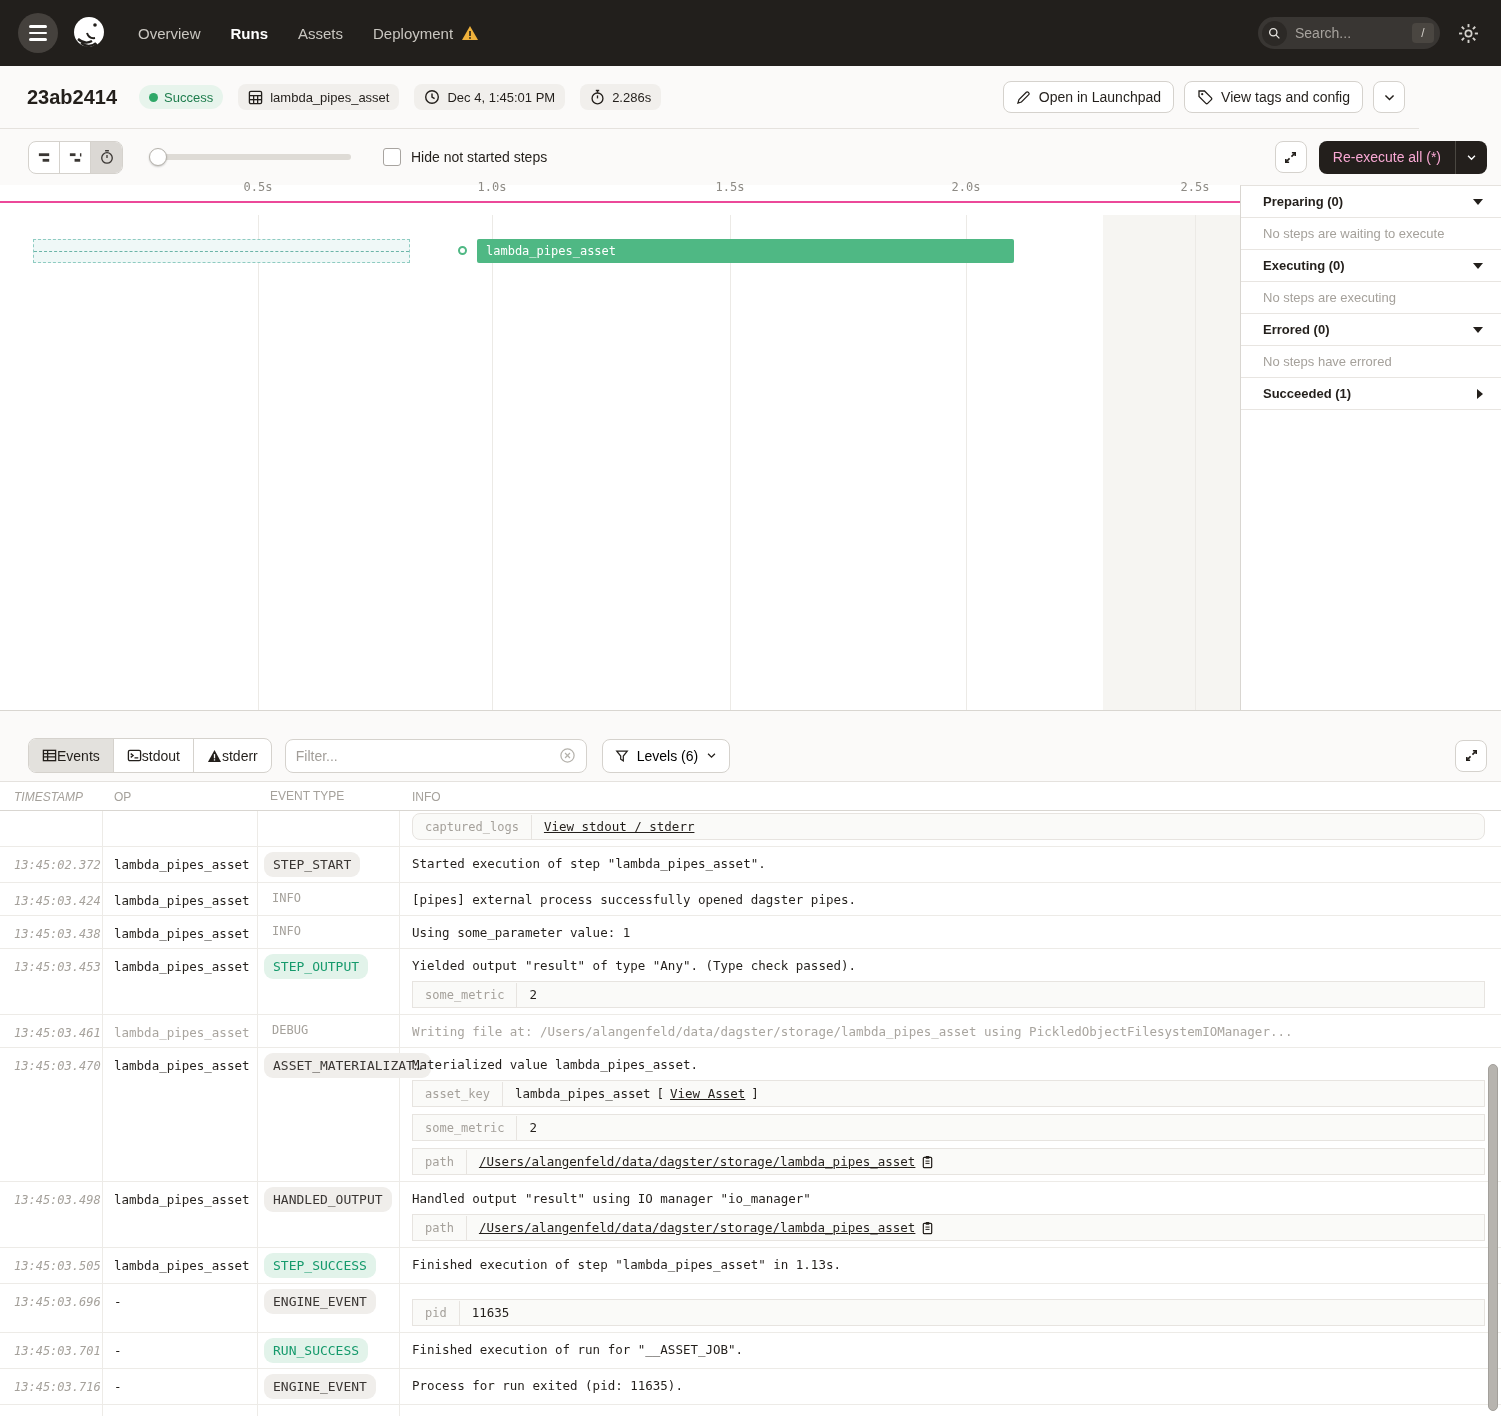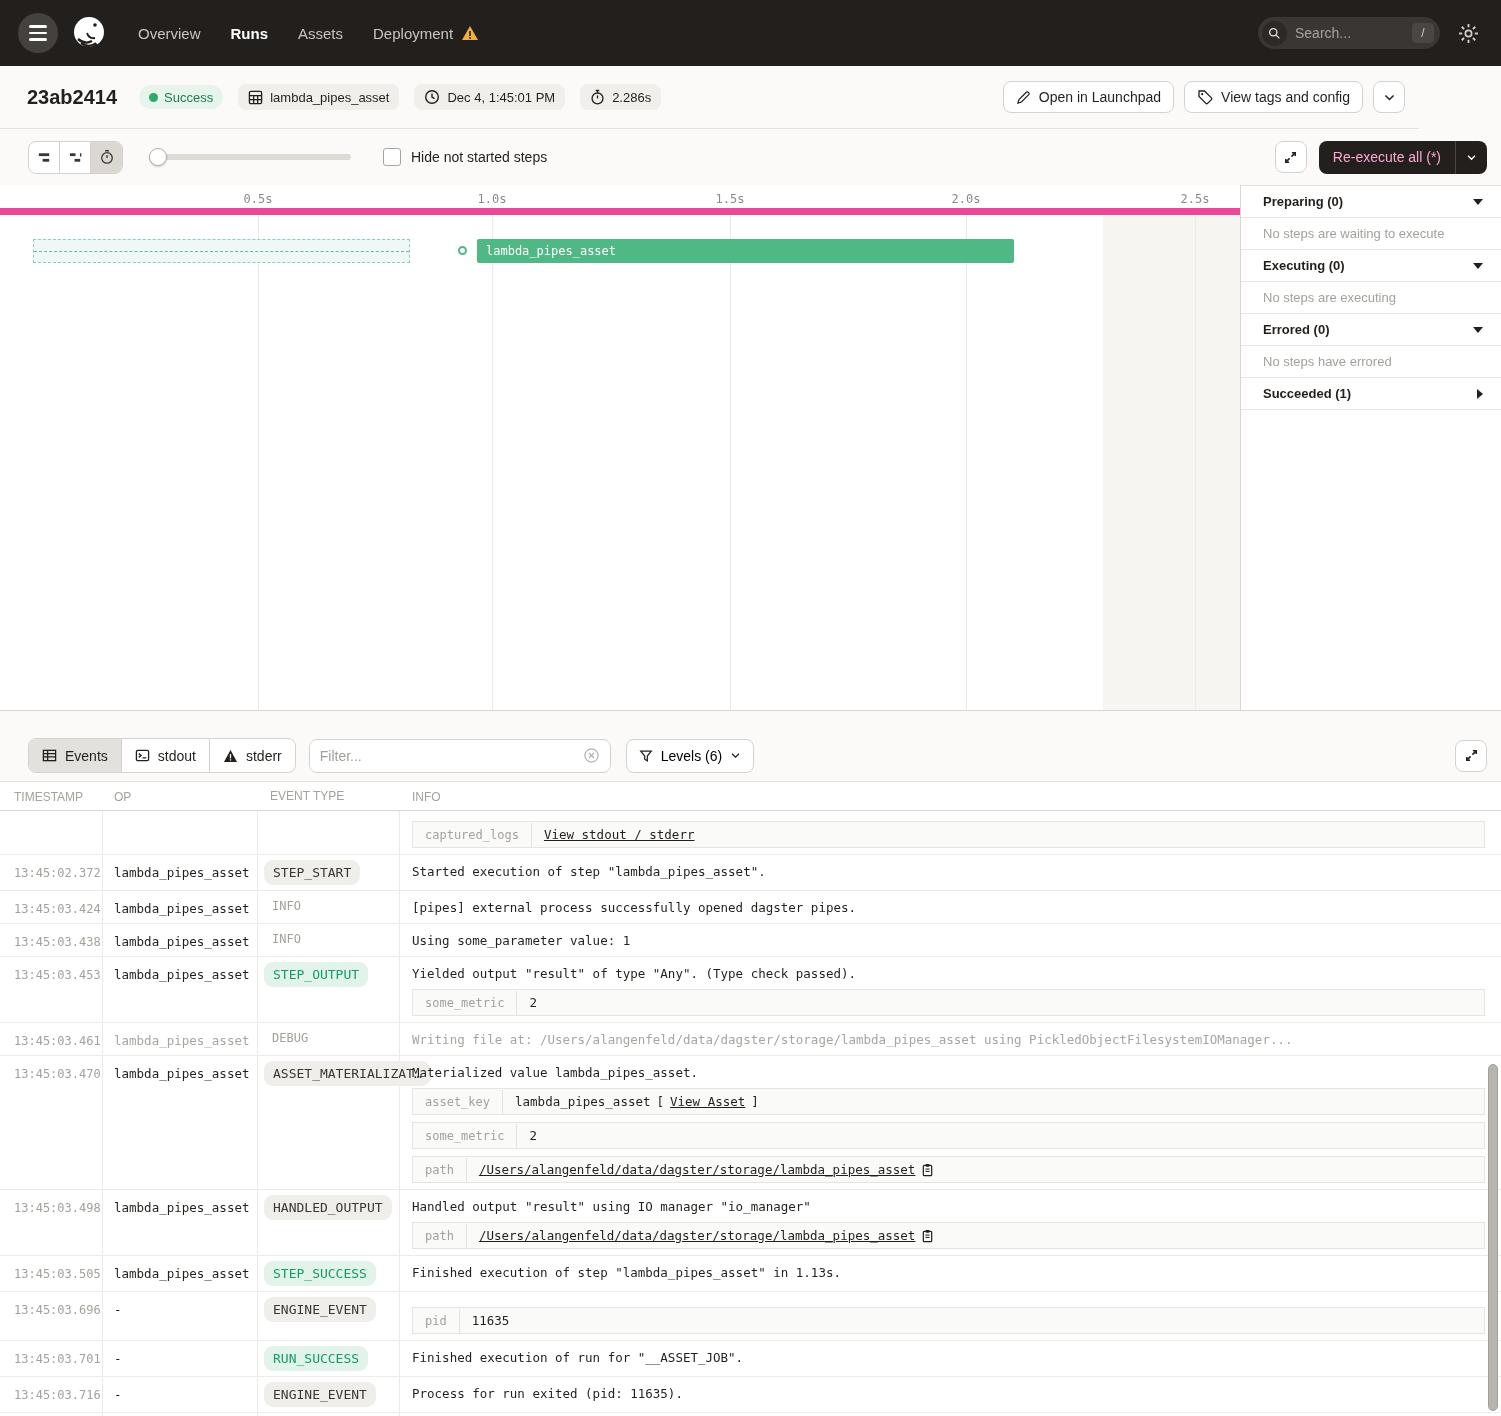"0.5s" .timeline-row { border-bottom: 7px solid #ec4899 -> 2px solid #ec4899; top: 56px -> 44px }
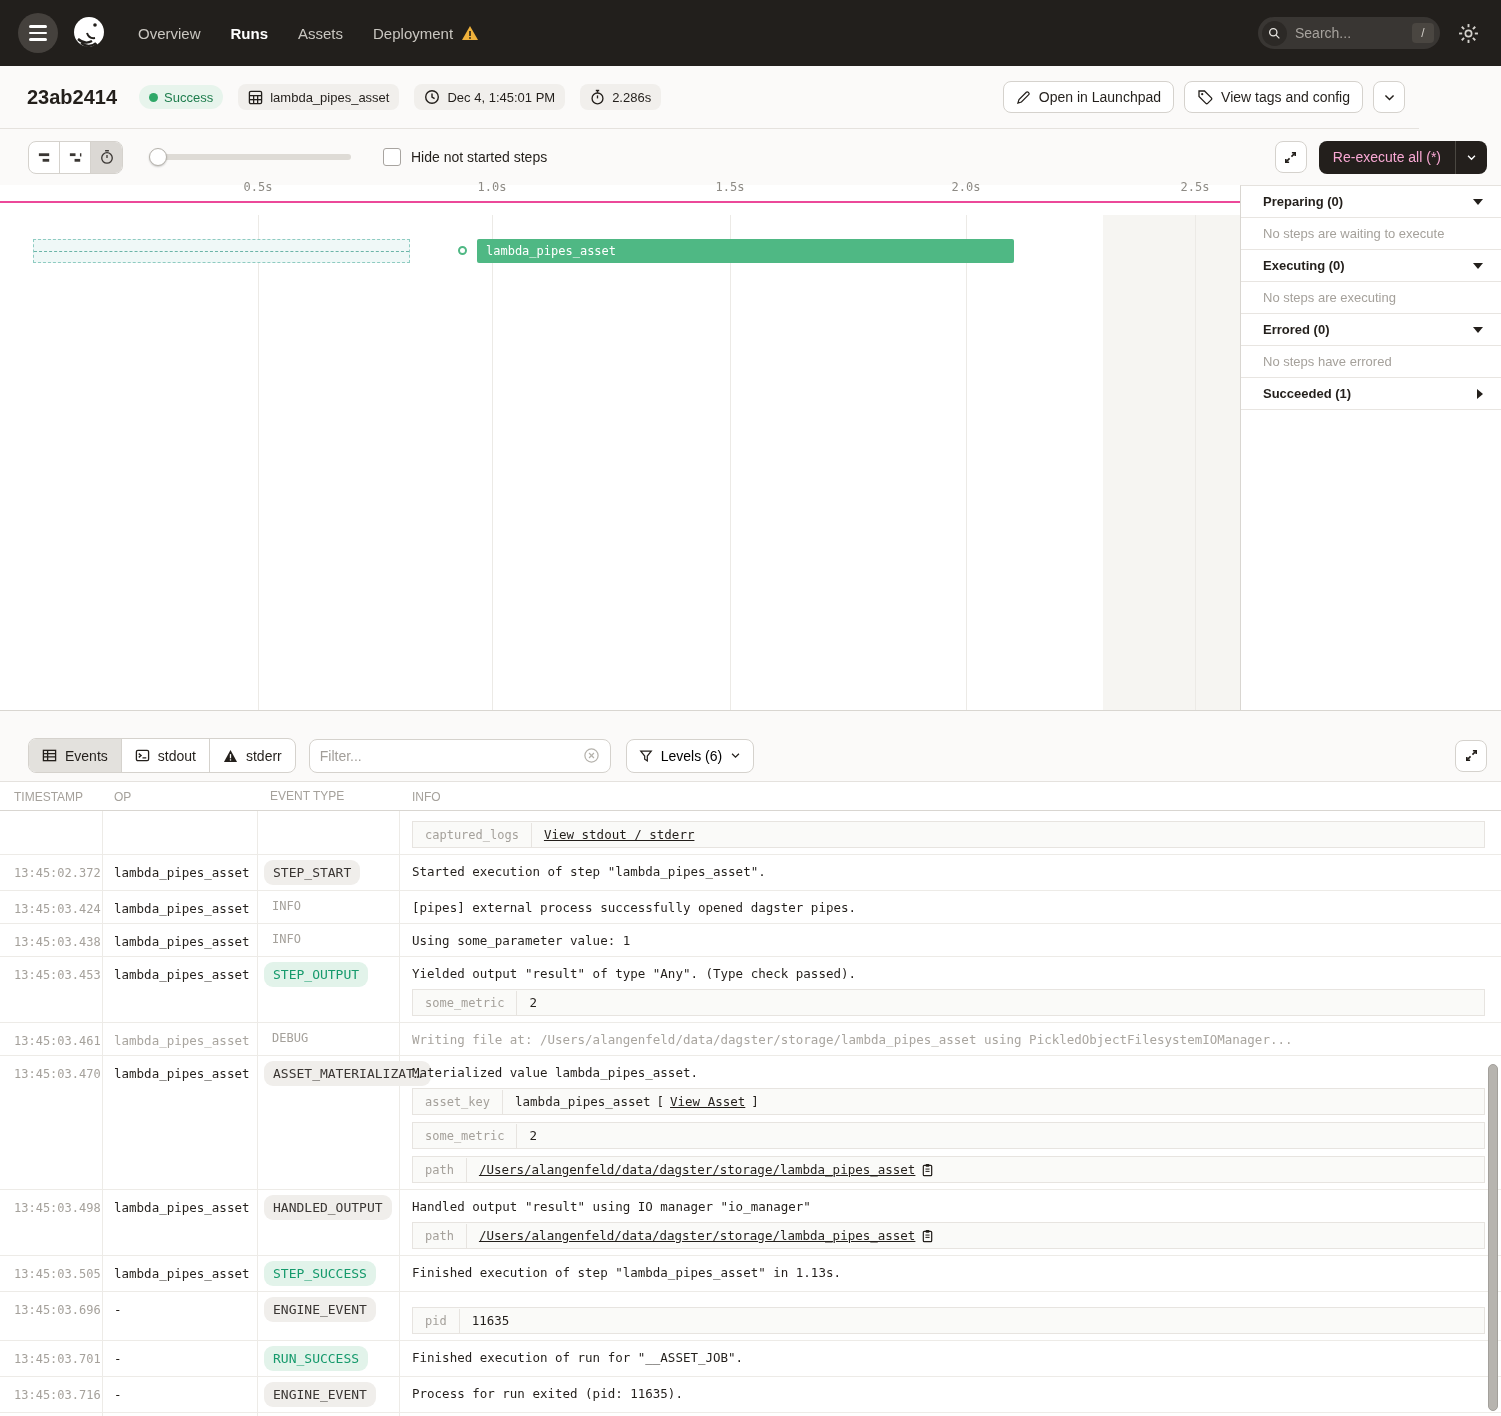"Events" .tab { gap: 8px -> none }
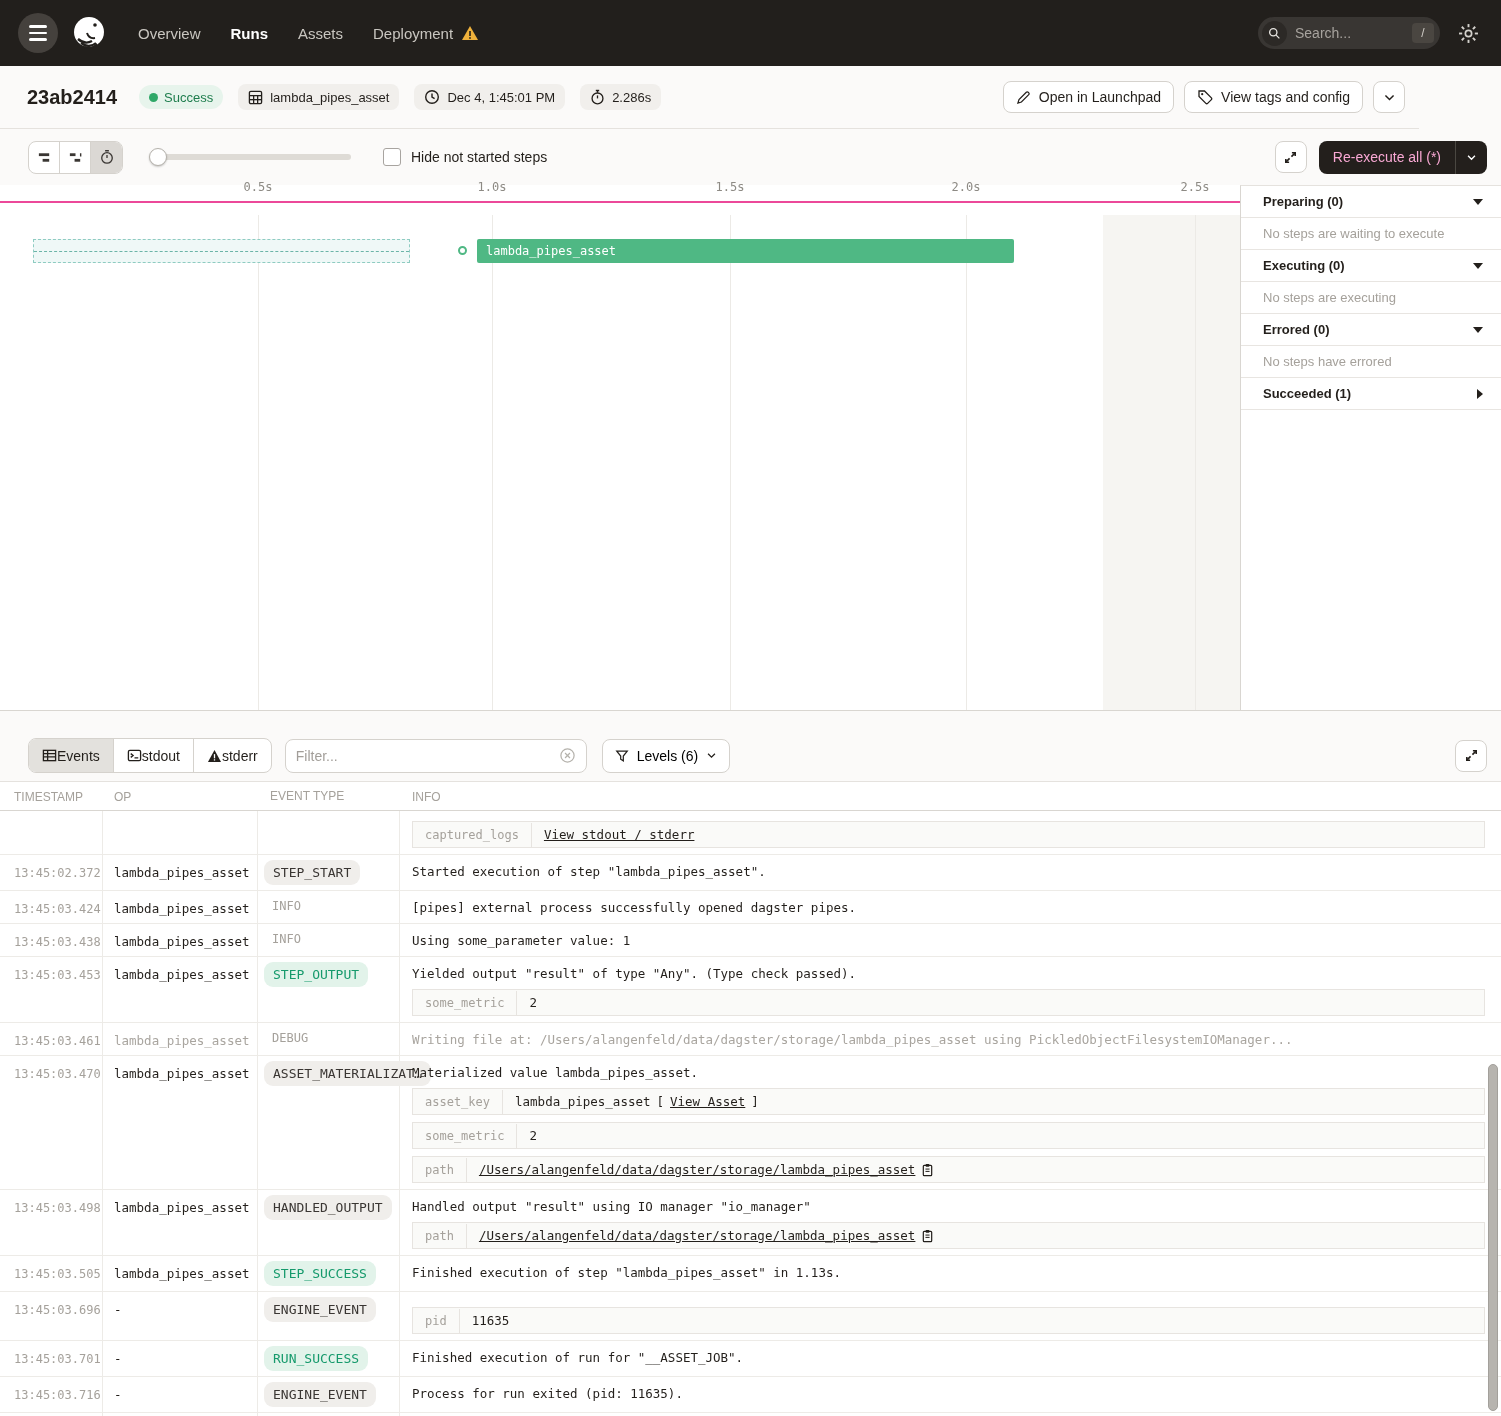"TIMESTAMP" .c-ts { font-style: none -> italic }
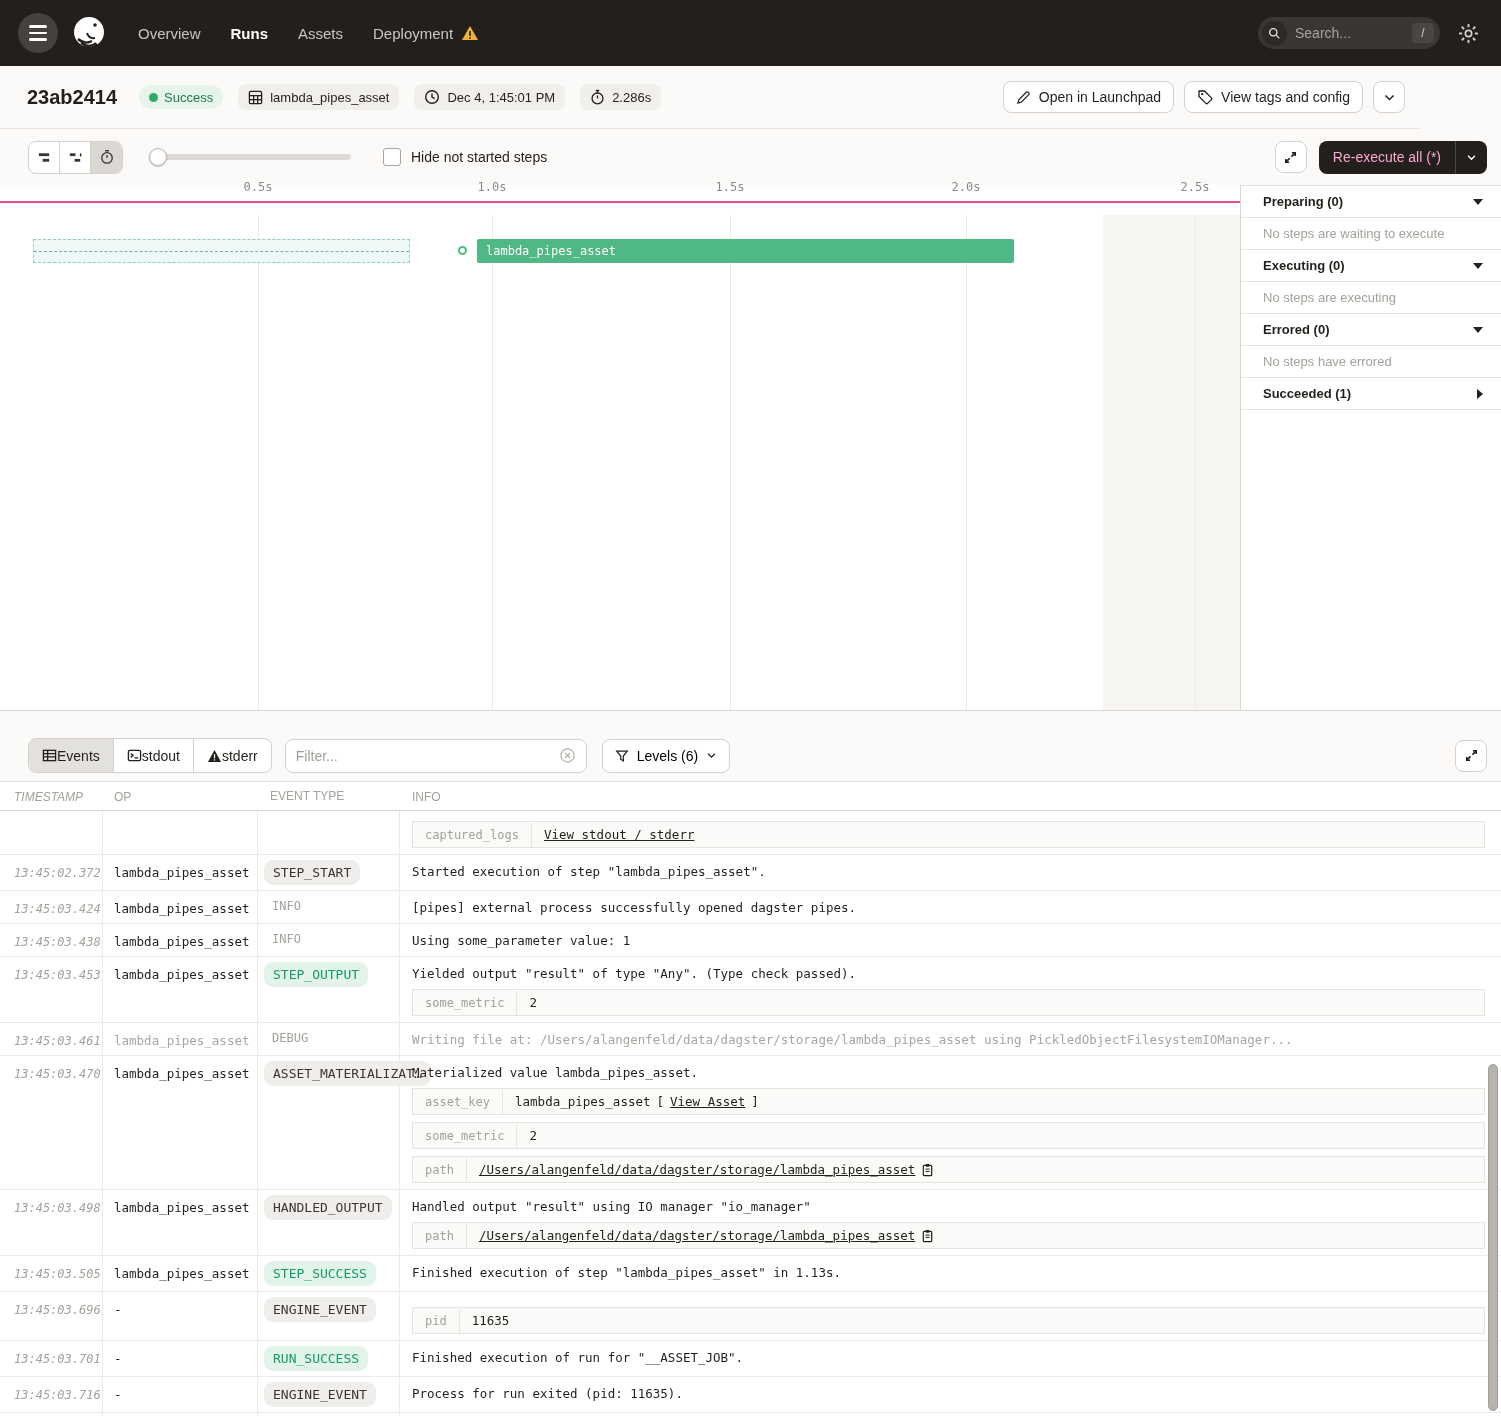"captured_logs" div.meta-box { border-radius: none -> 8px; margin-top: 8px -> 0 }
